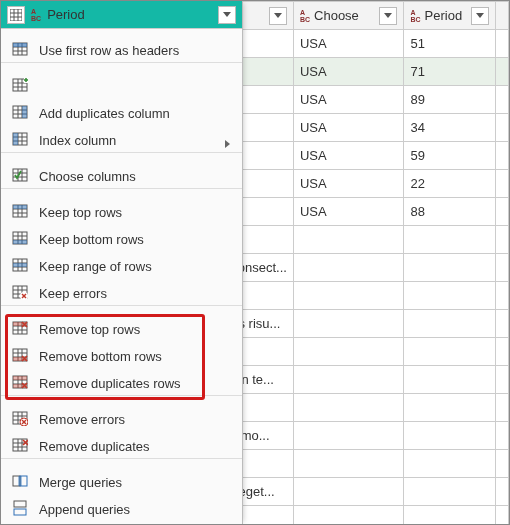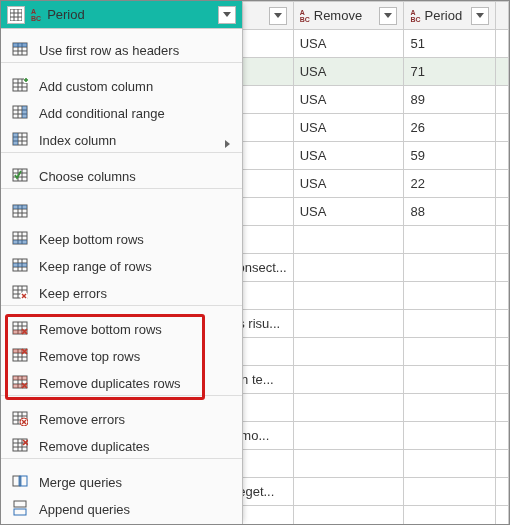"Remove" span { text: Remove -> Choose }
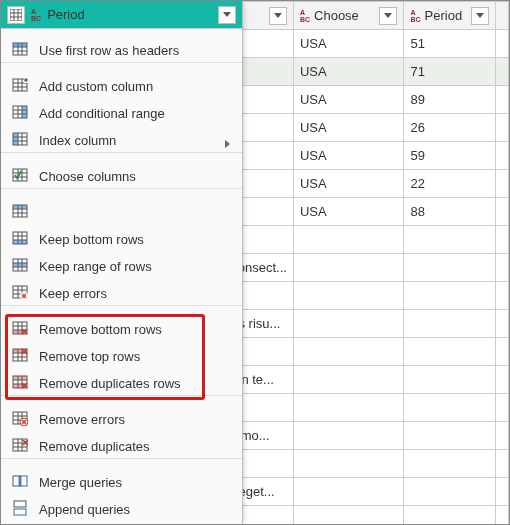"Add custom column" span.mi-label { html: <span>Add custom column</span> -> none }
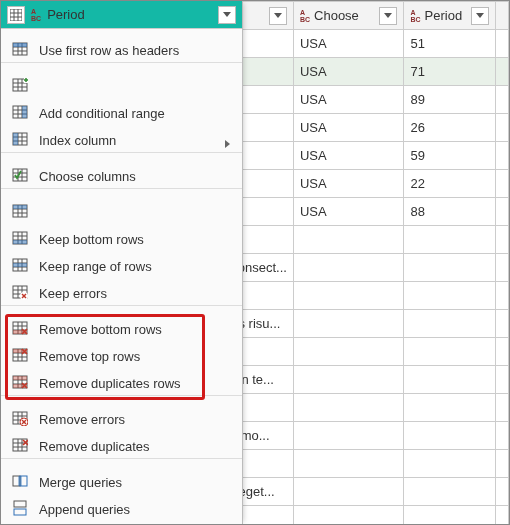"Add conditional range" span.mi-label { text: conditional range -> duplicates column }
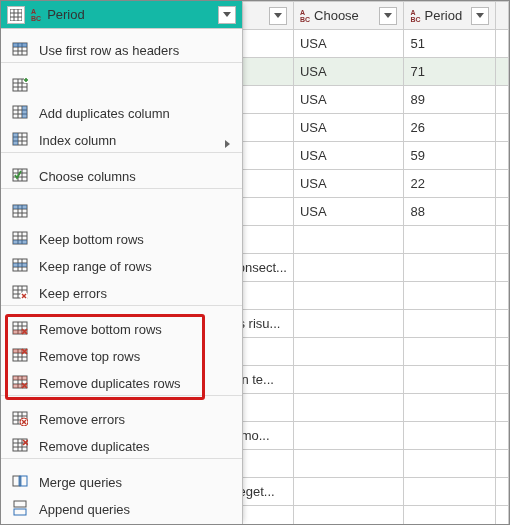"26" td { text: 26 -> 34 }
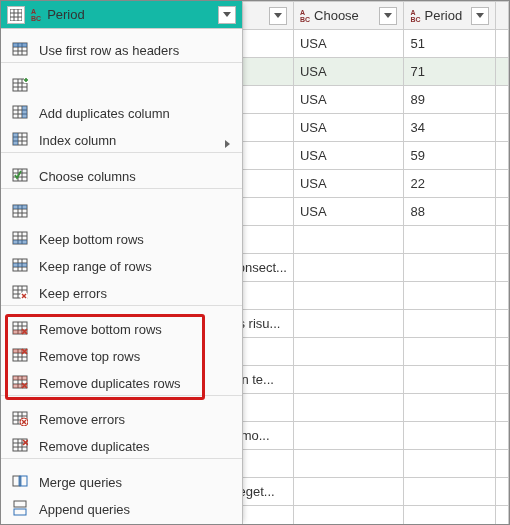"Keep top rows" span.mi-label { html: none -> <span>Keep top rows</span> }
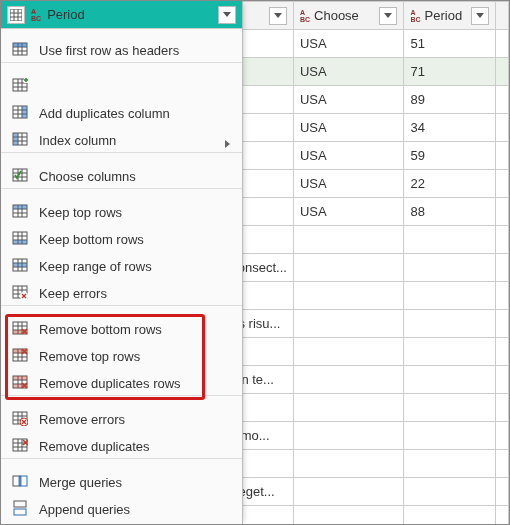"Remove bottom rows" div.menu-item { order: before "Remove top rows" -> after "Remove top rows" }
